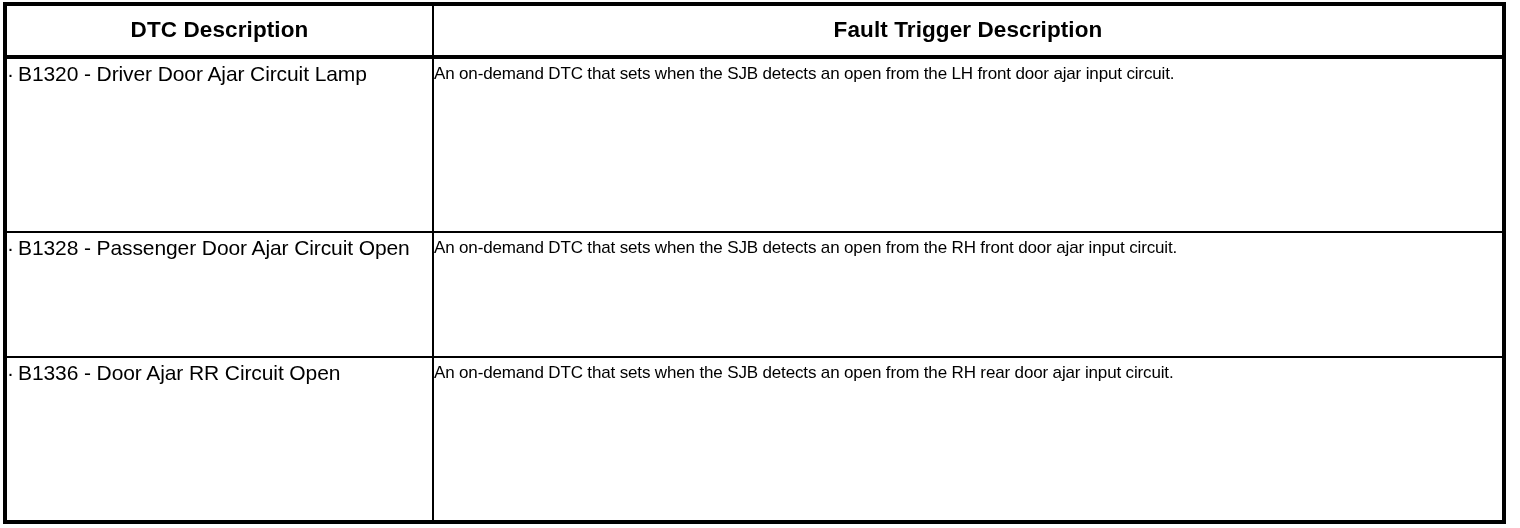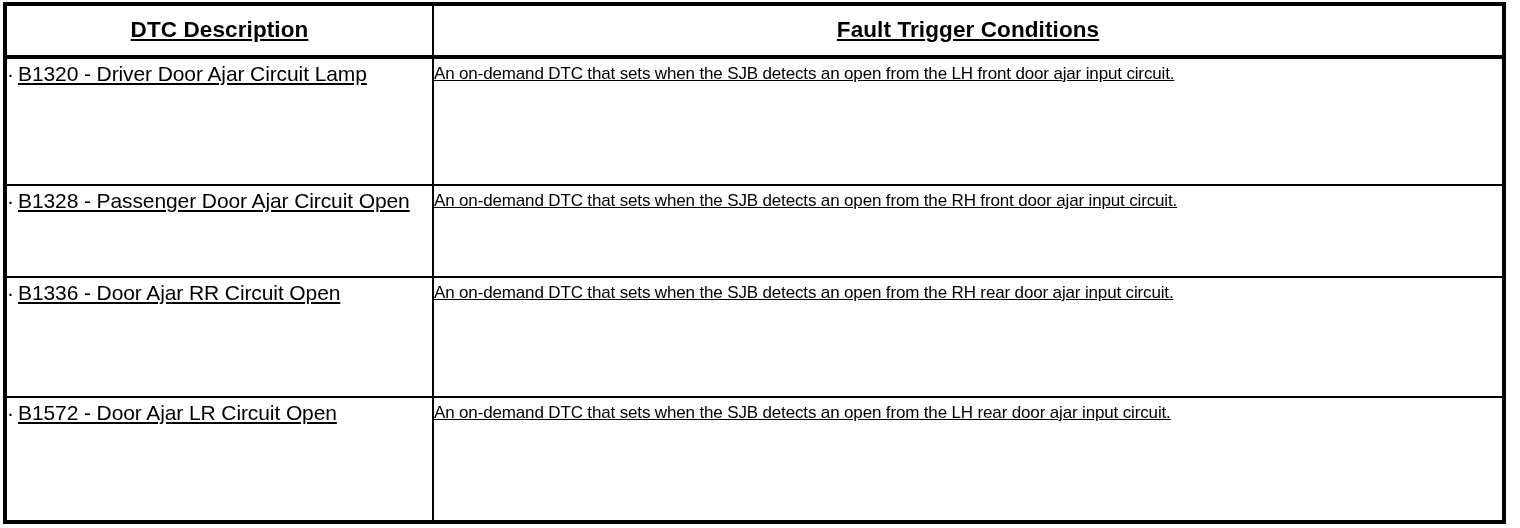"DTC Description" .table-wrap { text-decoration: underline -> none }
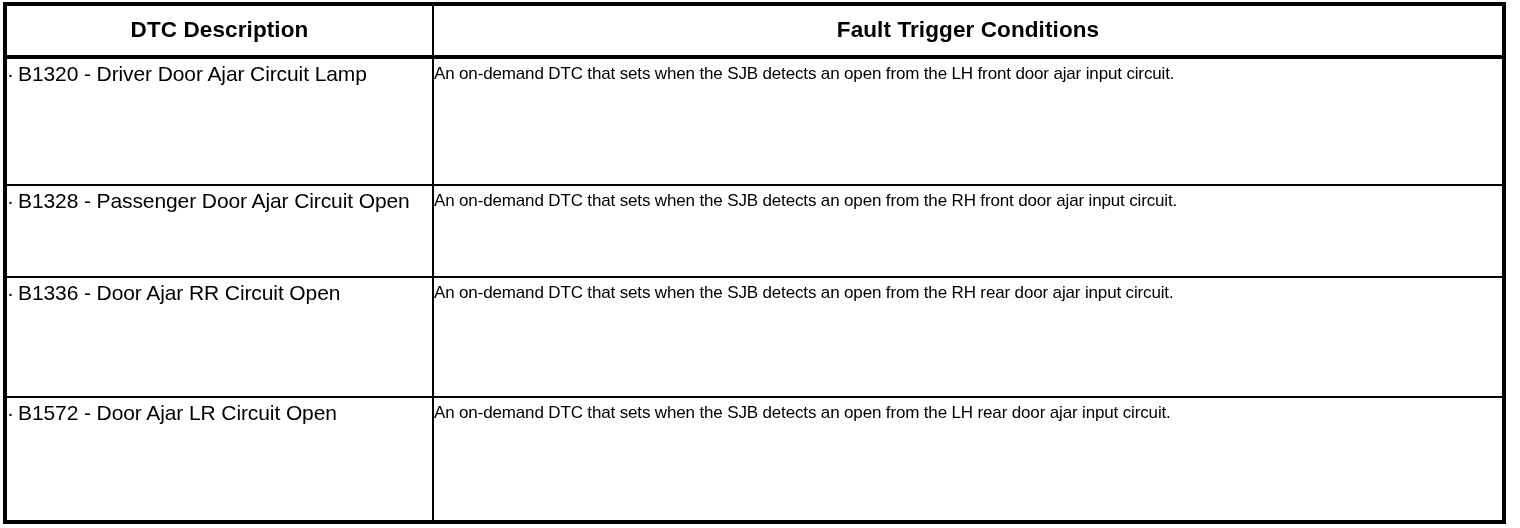"Fault Trigger Conditions" span.hdr-text { text: Conditions -> Description }
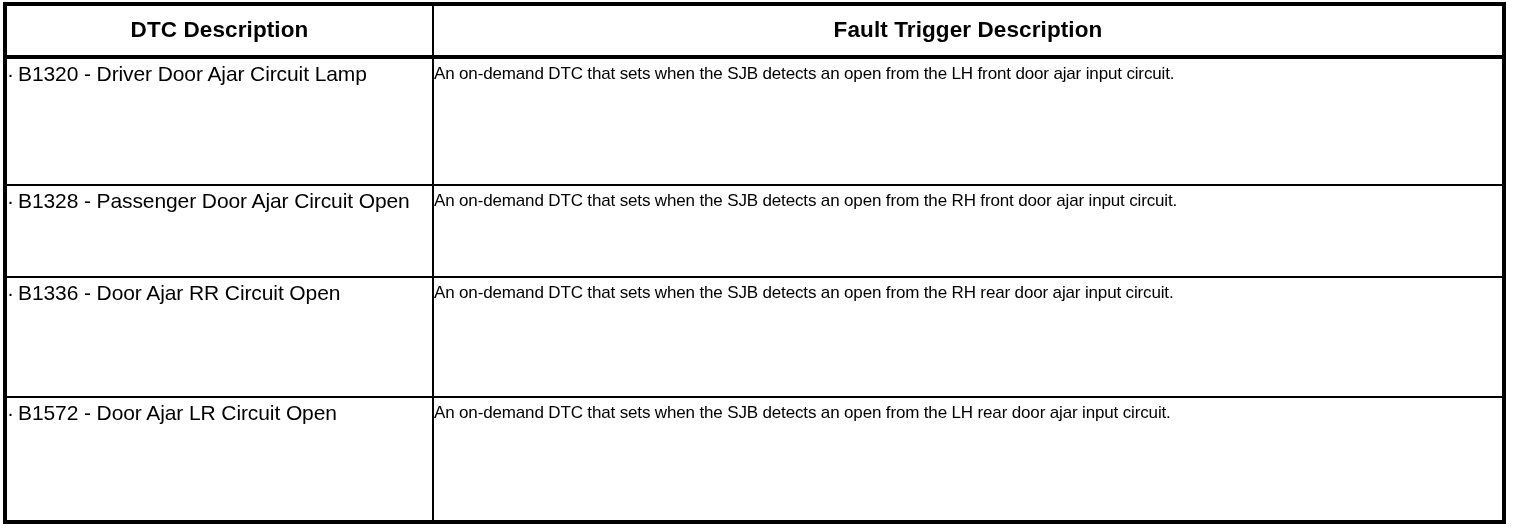"· B1572 - Door Ajar" tr.r5 { html: <tr> <td><span>·</span><span>B1572 - Door Ajar LR Circuit Open</span></td> <td>An on-demand DTC that sets when the SJB detects an open from the LH rear door ajar input circuit.</td> </tr> -> none }
